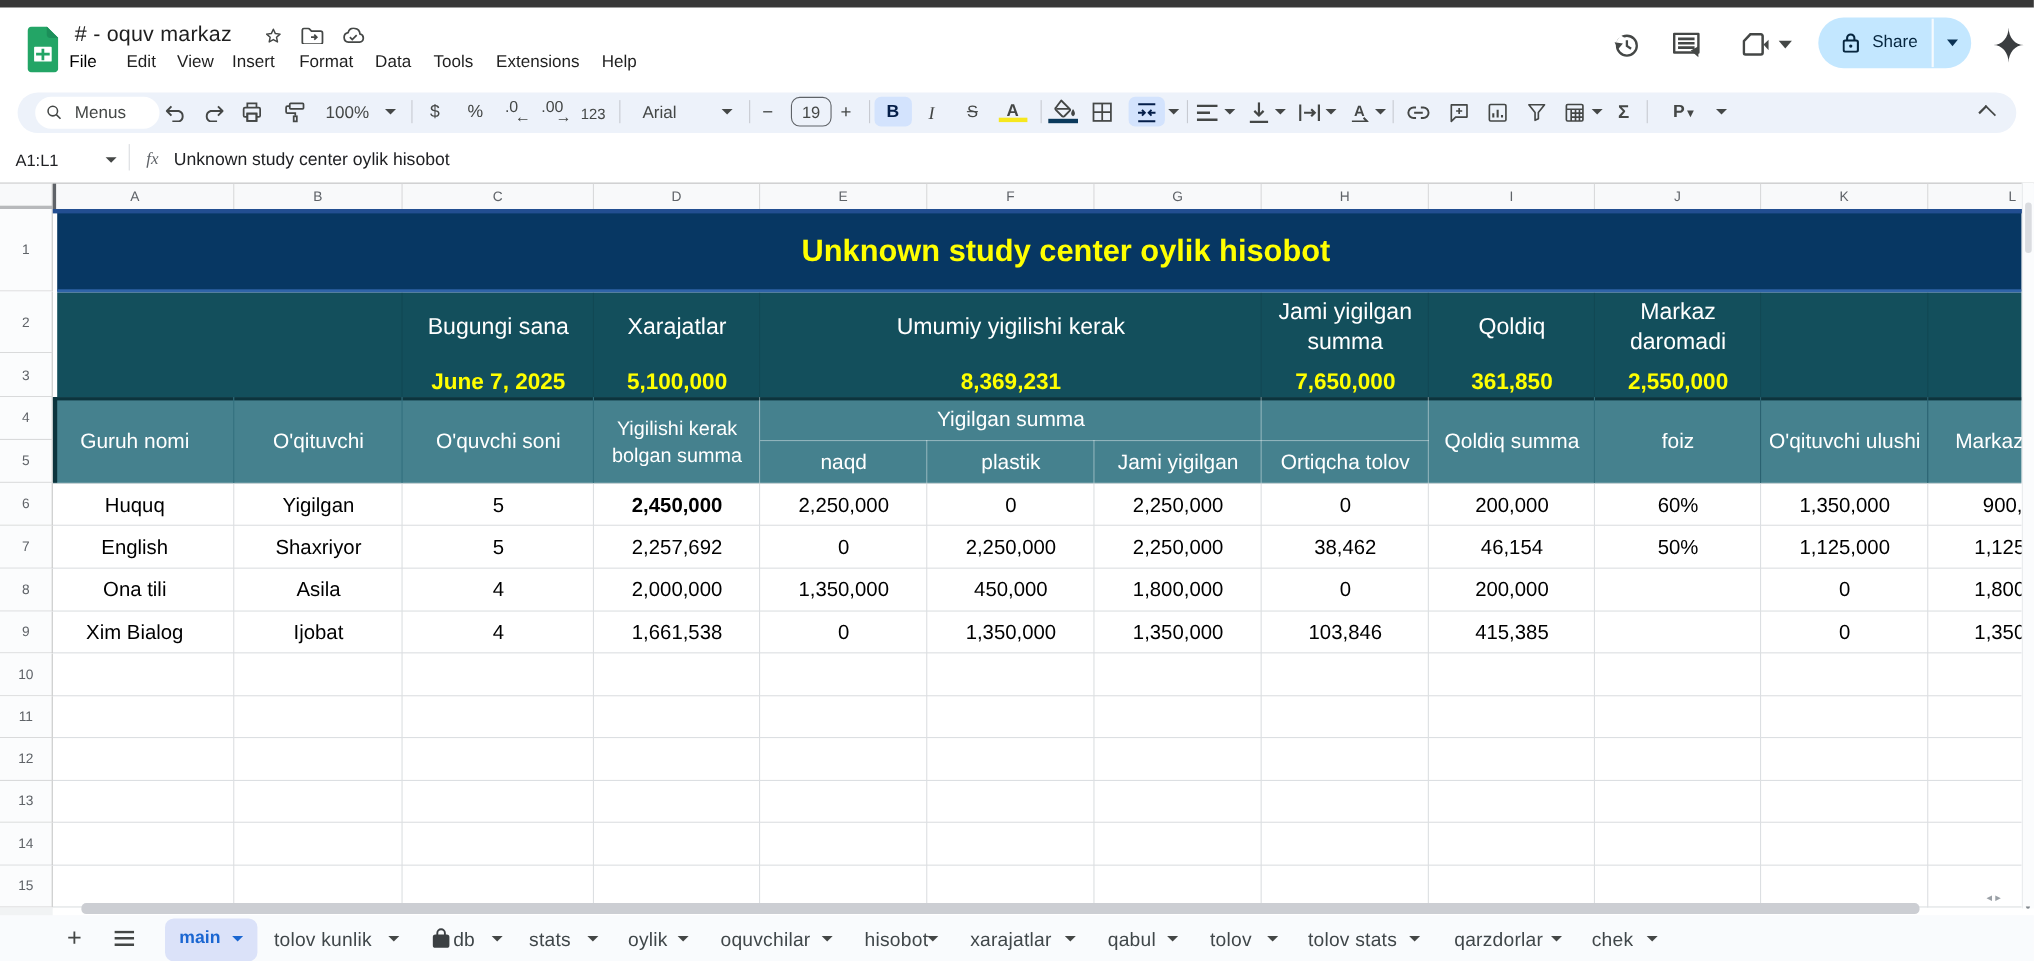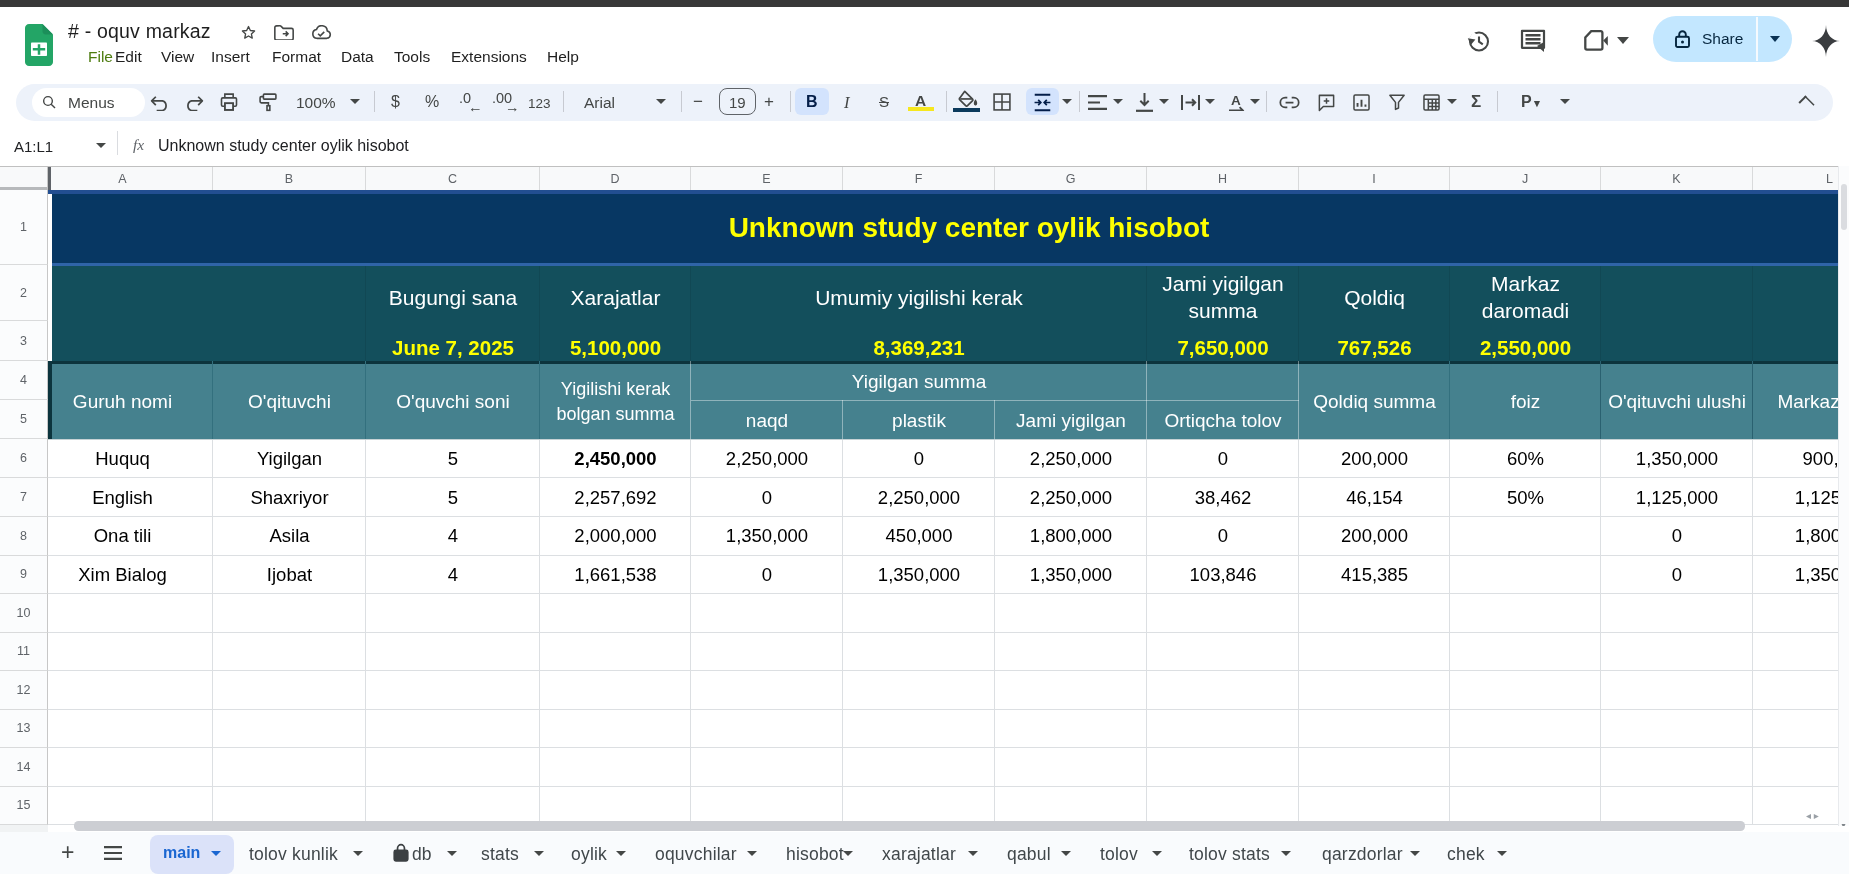"File" div.ab { color: #4d7c0f -> #000000; left: 88px -> 63px }
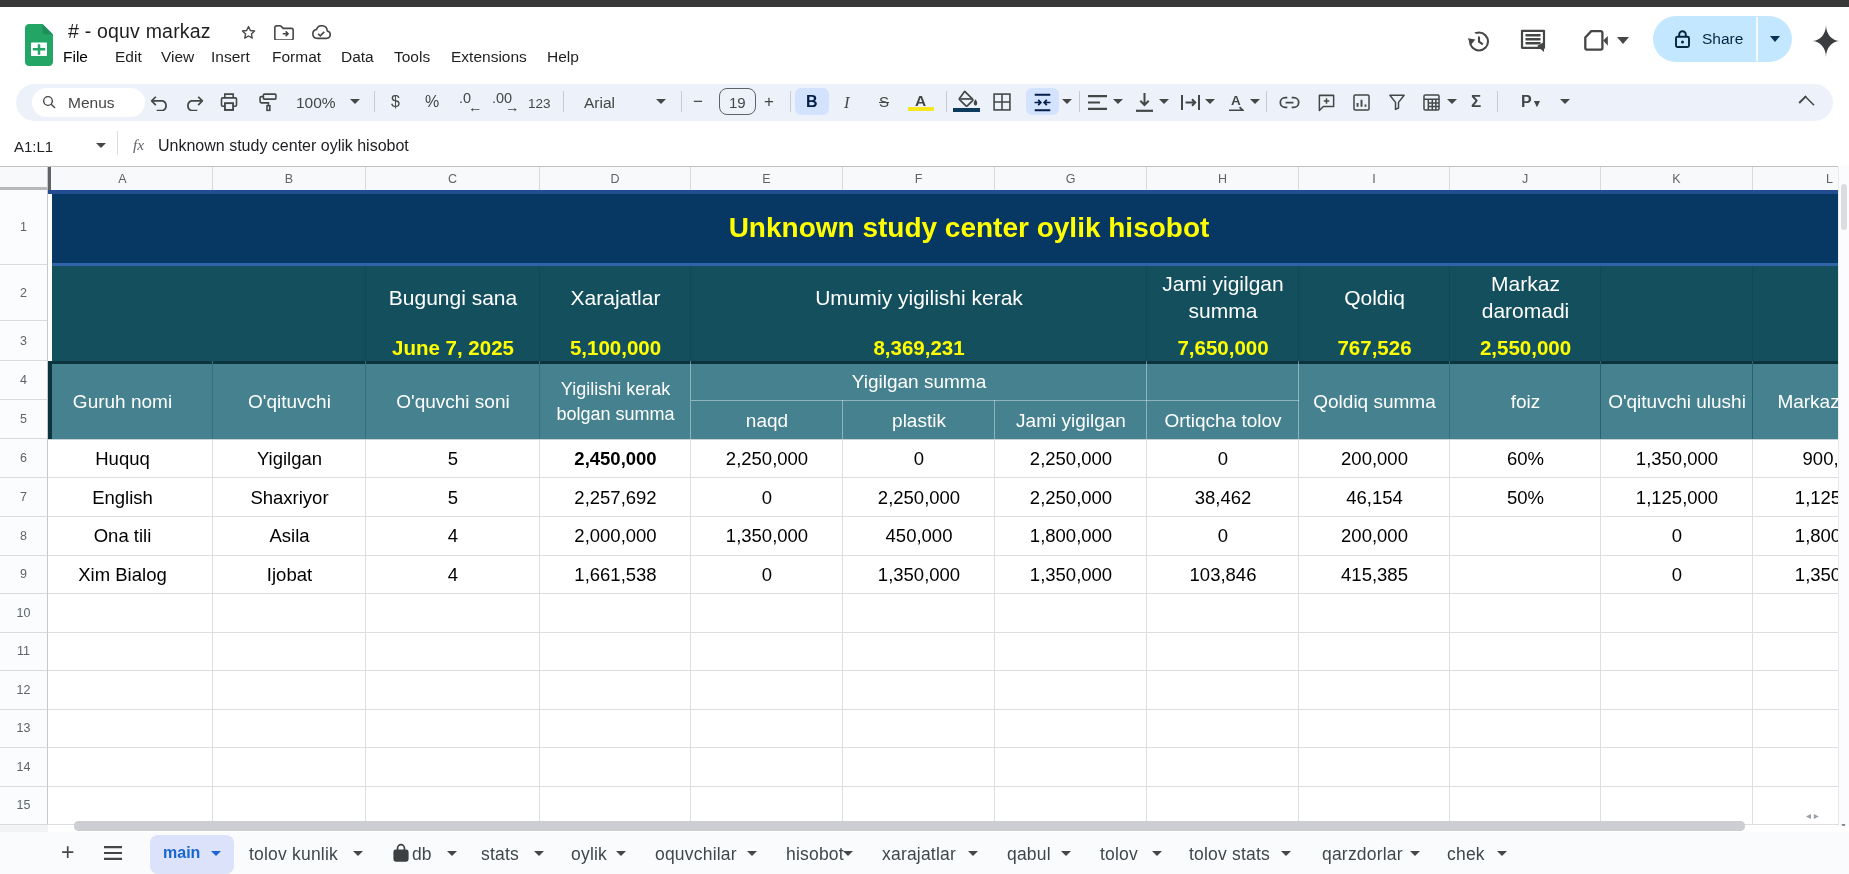"767,526" div.ab { text: 767,526 -> 361,850 }
